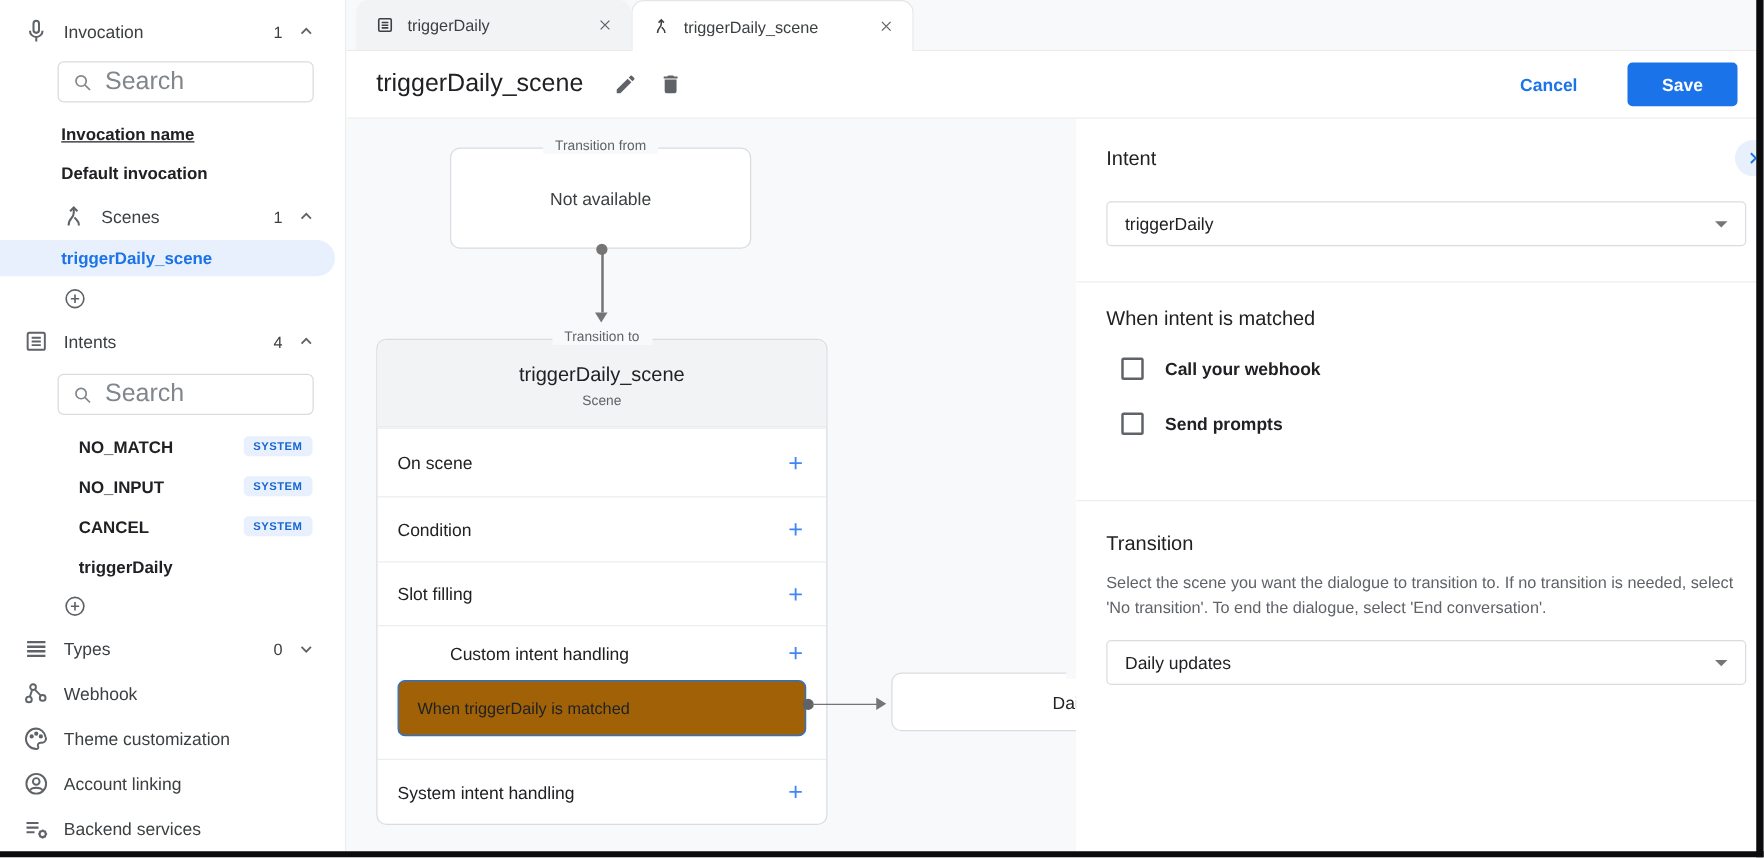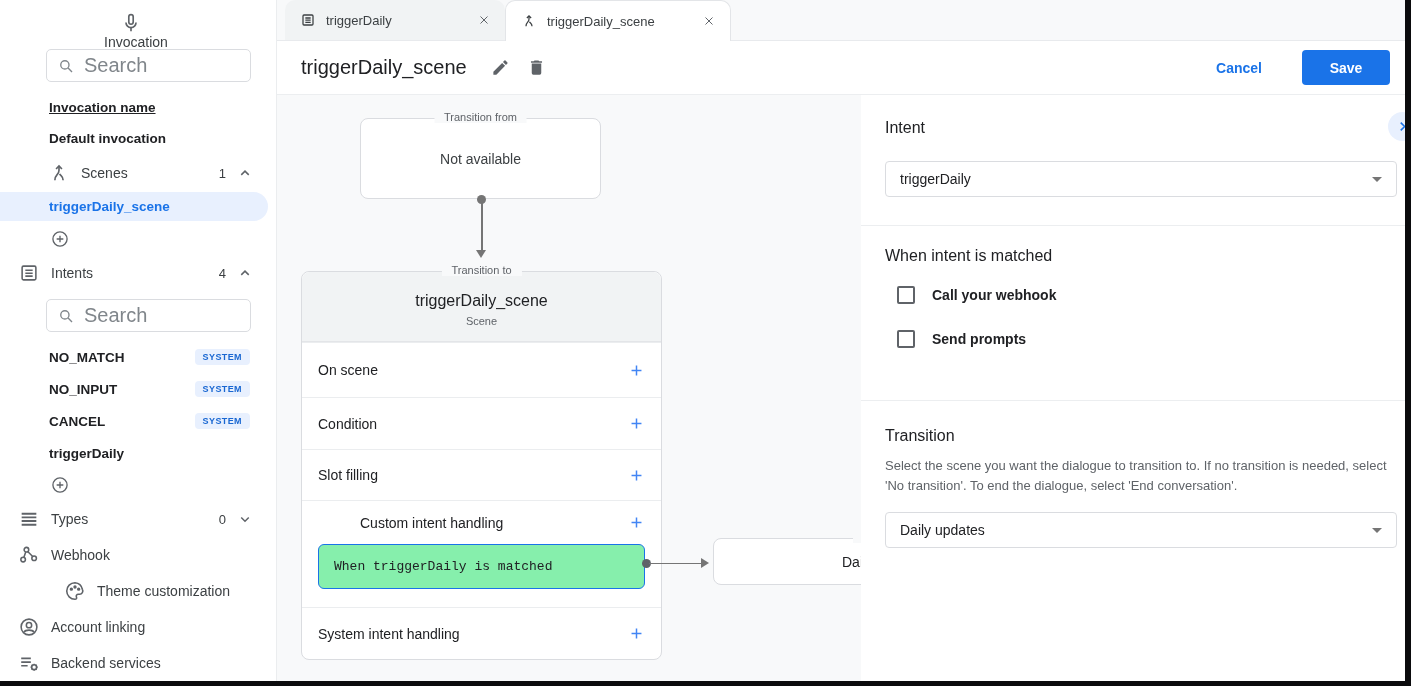"Invocation" div.nav-head { flex-direction: column -> none }
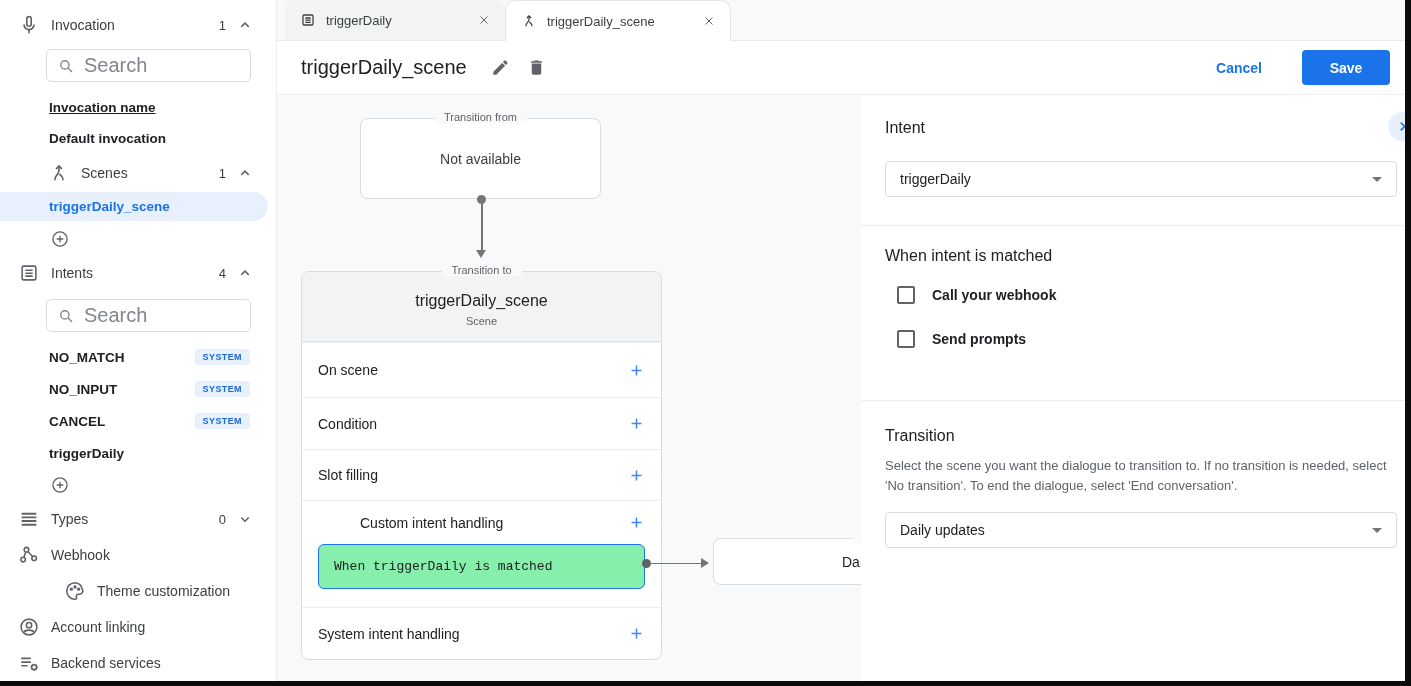"NO_MATCH" .intent-row { padding: 0 26px 0 49px -> 0 26px 0 63px }
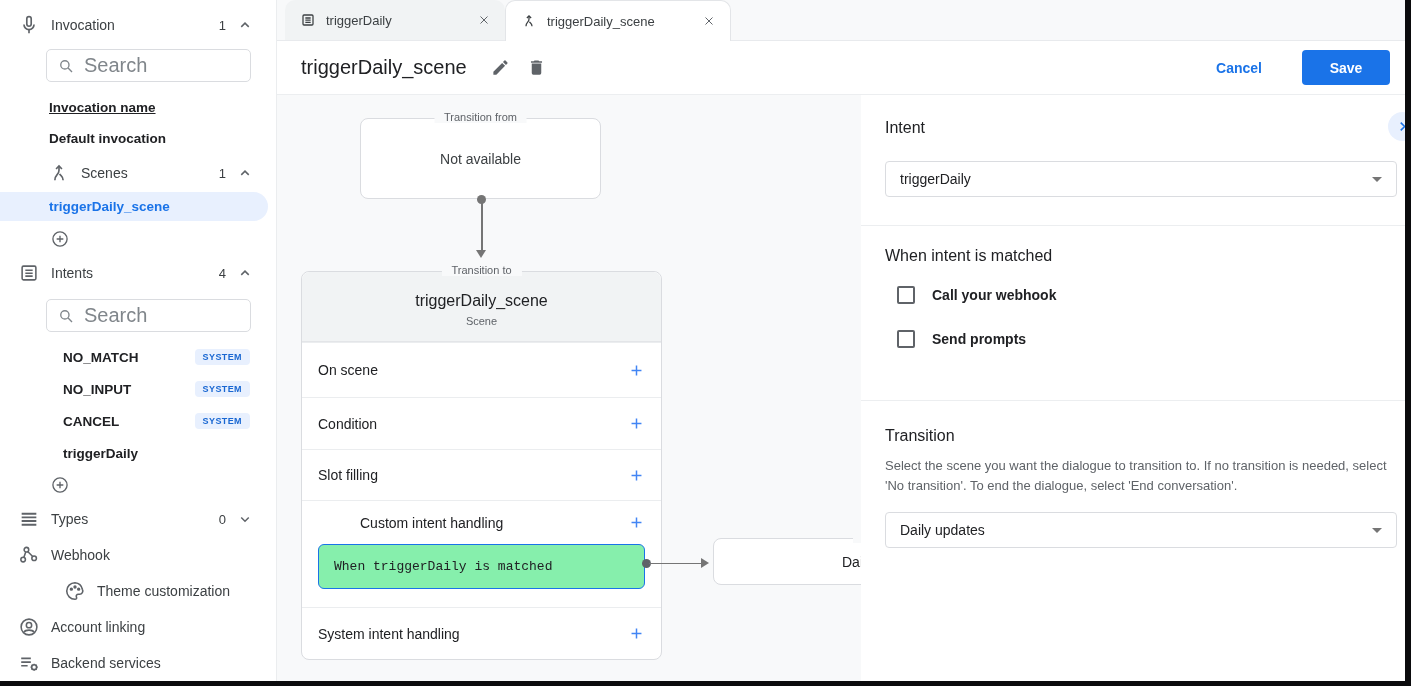"When triggerDaily is matched" .handler { background: #86efac -> #a16207; font-family: Liberation Mono, monospace -> none }
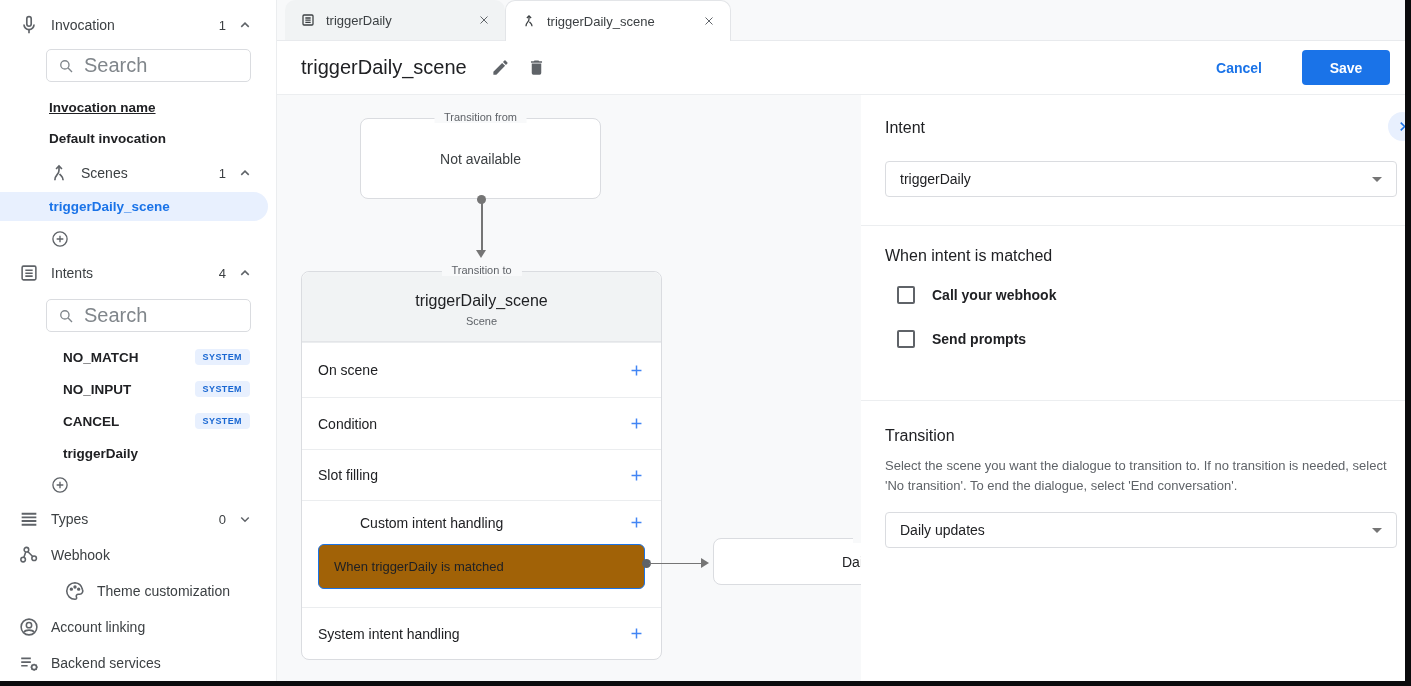"Theme customization" div.nav-link { justify-content: center -> none }
